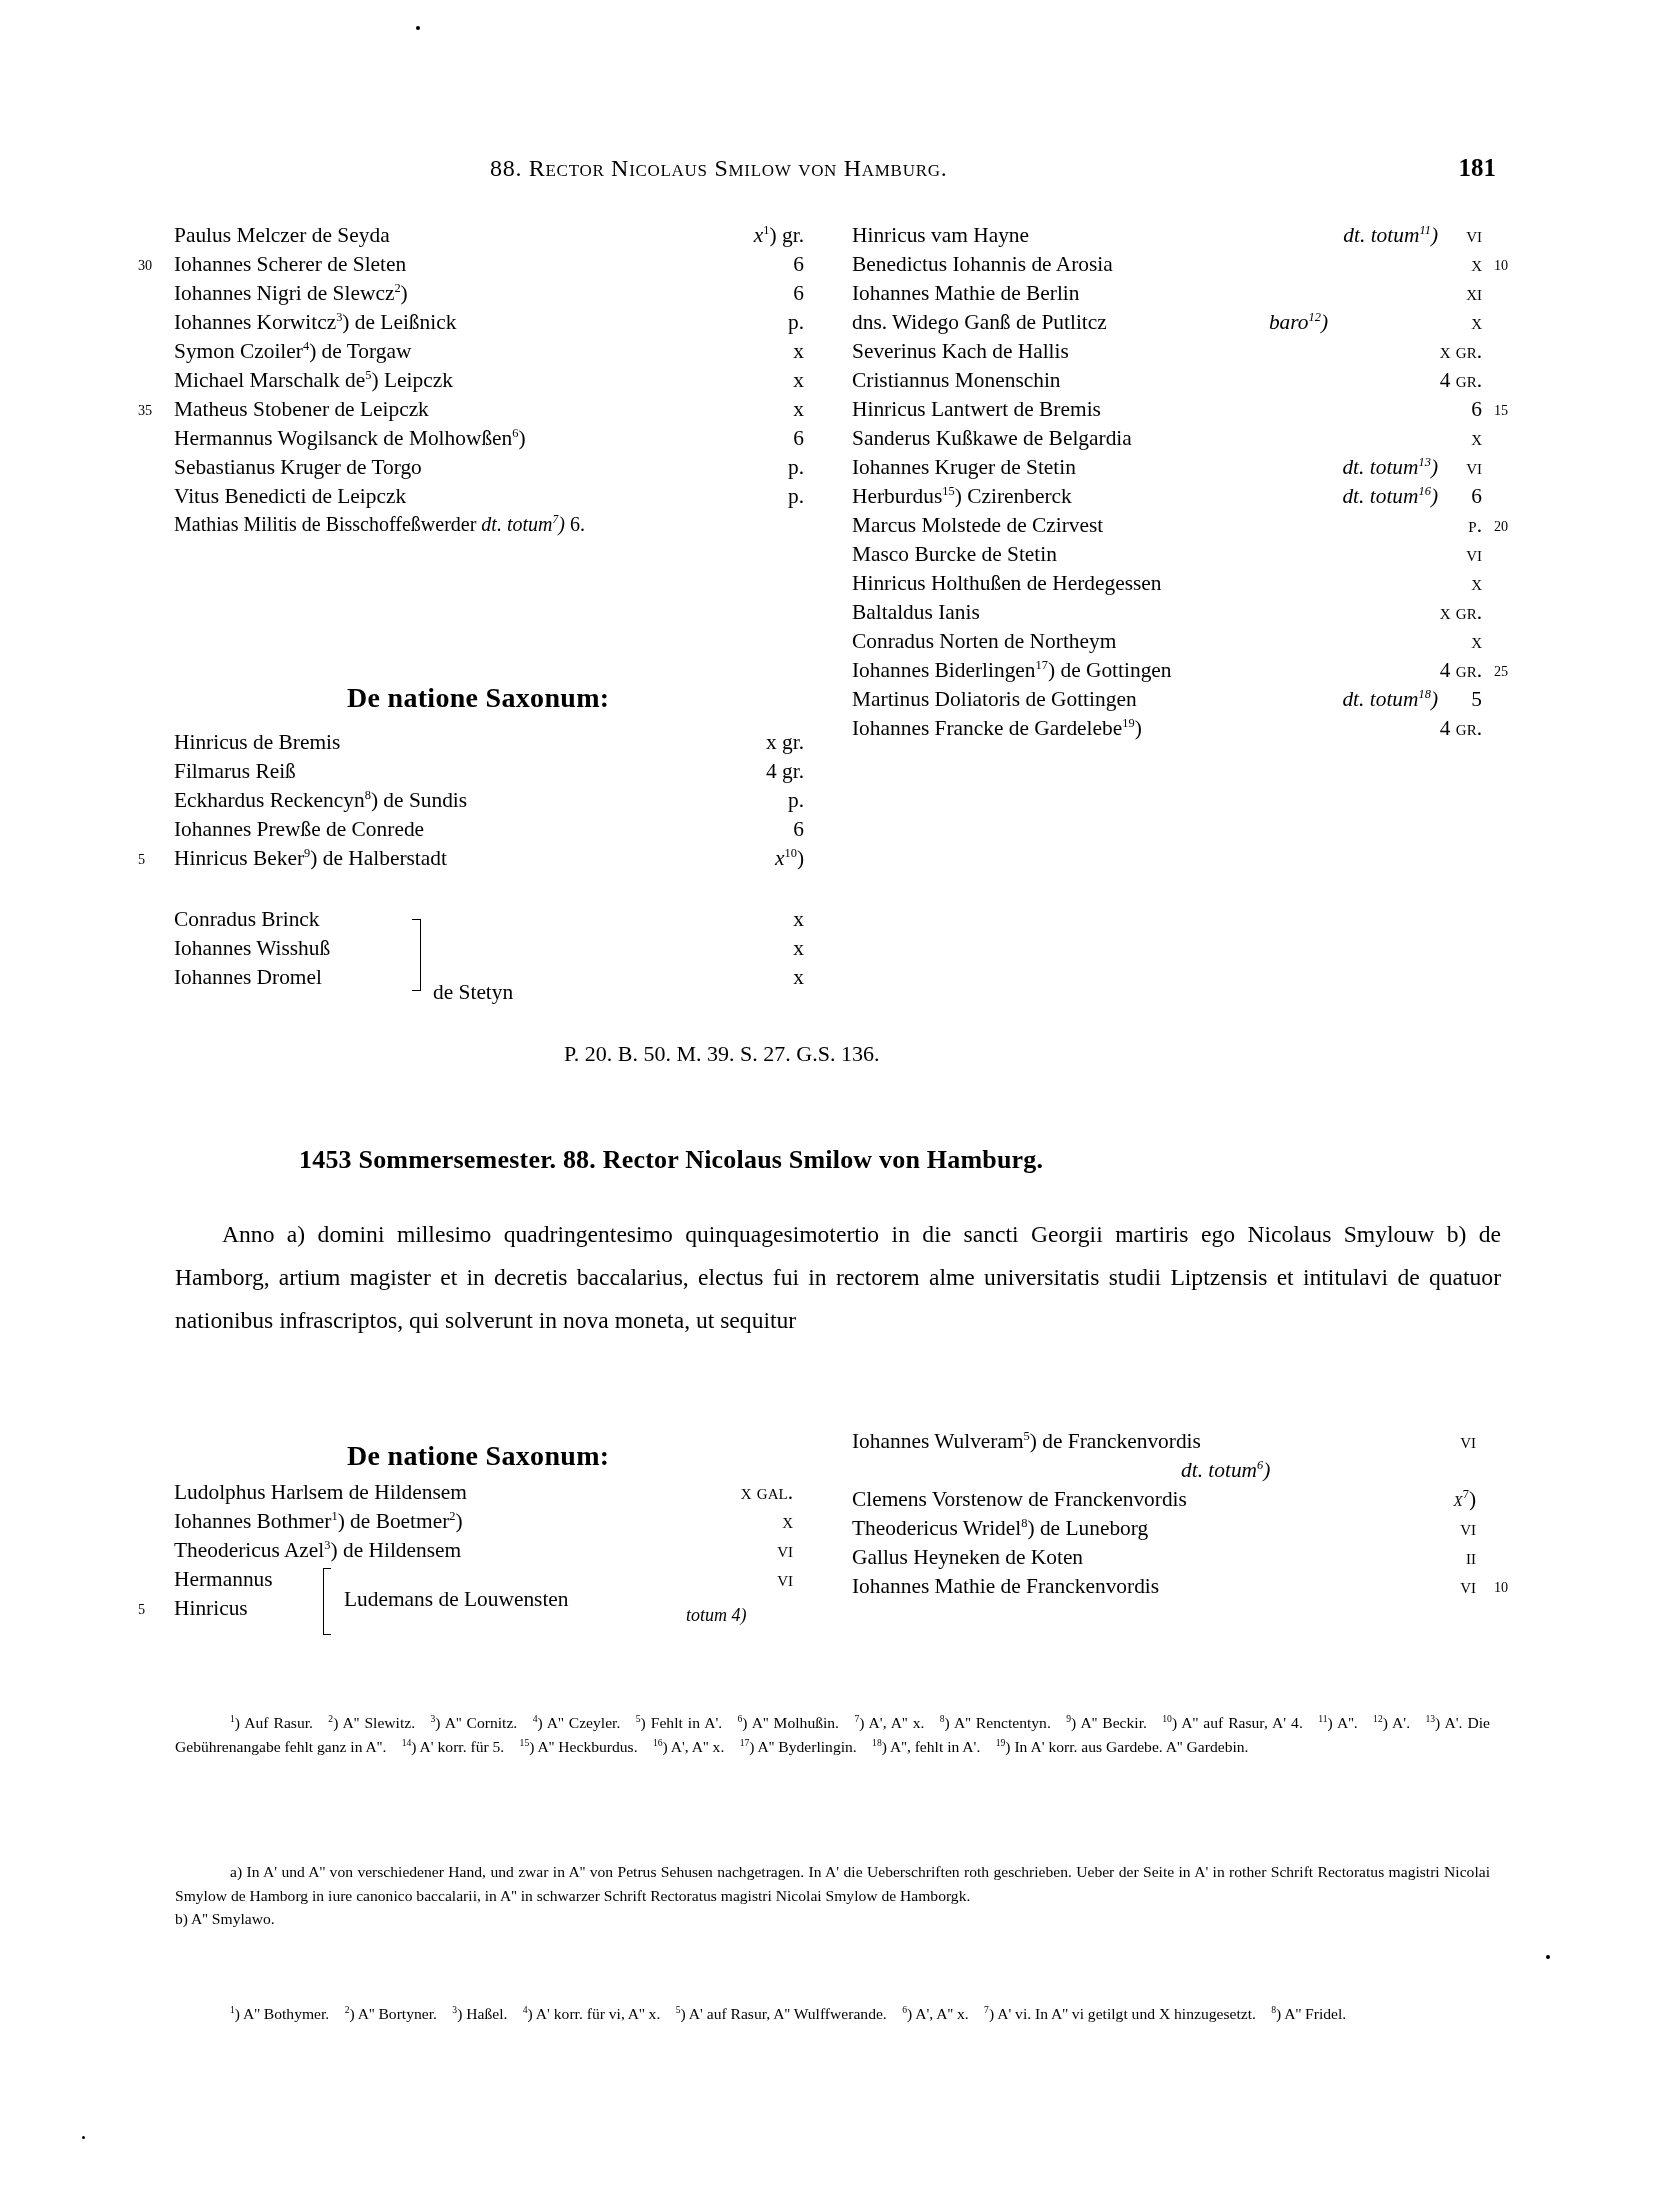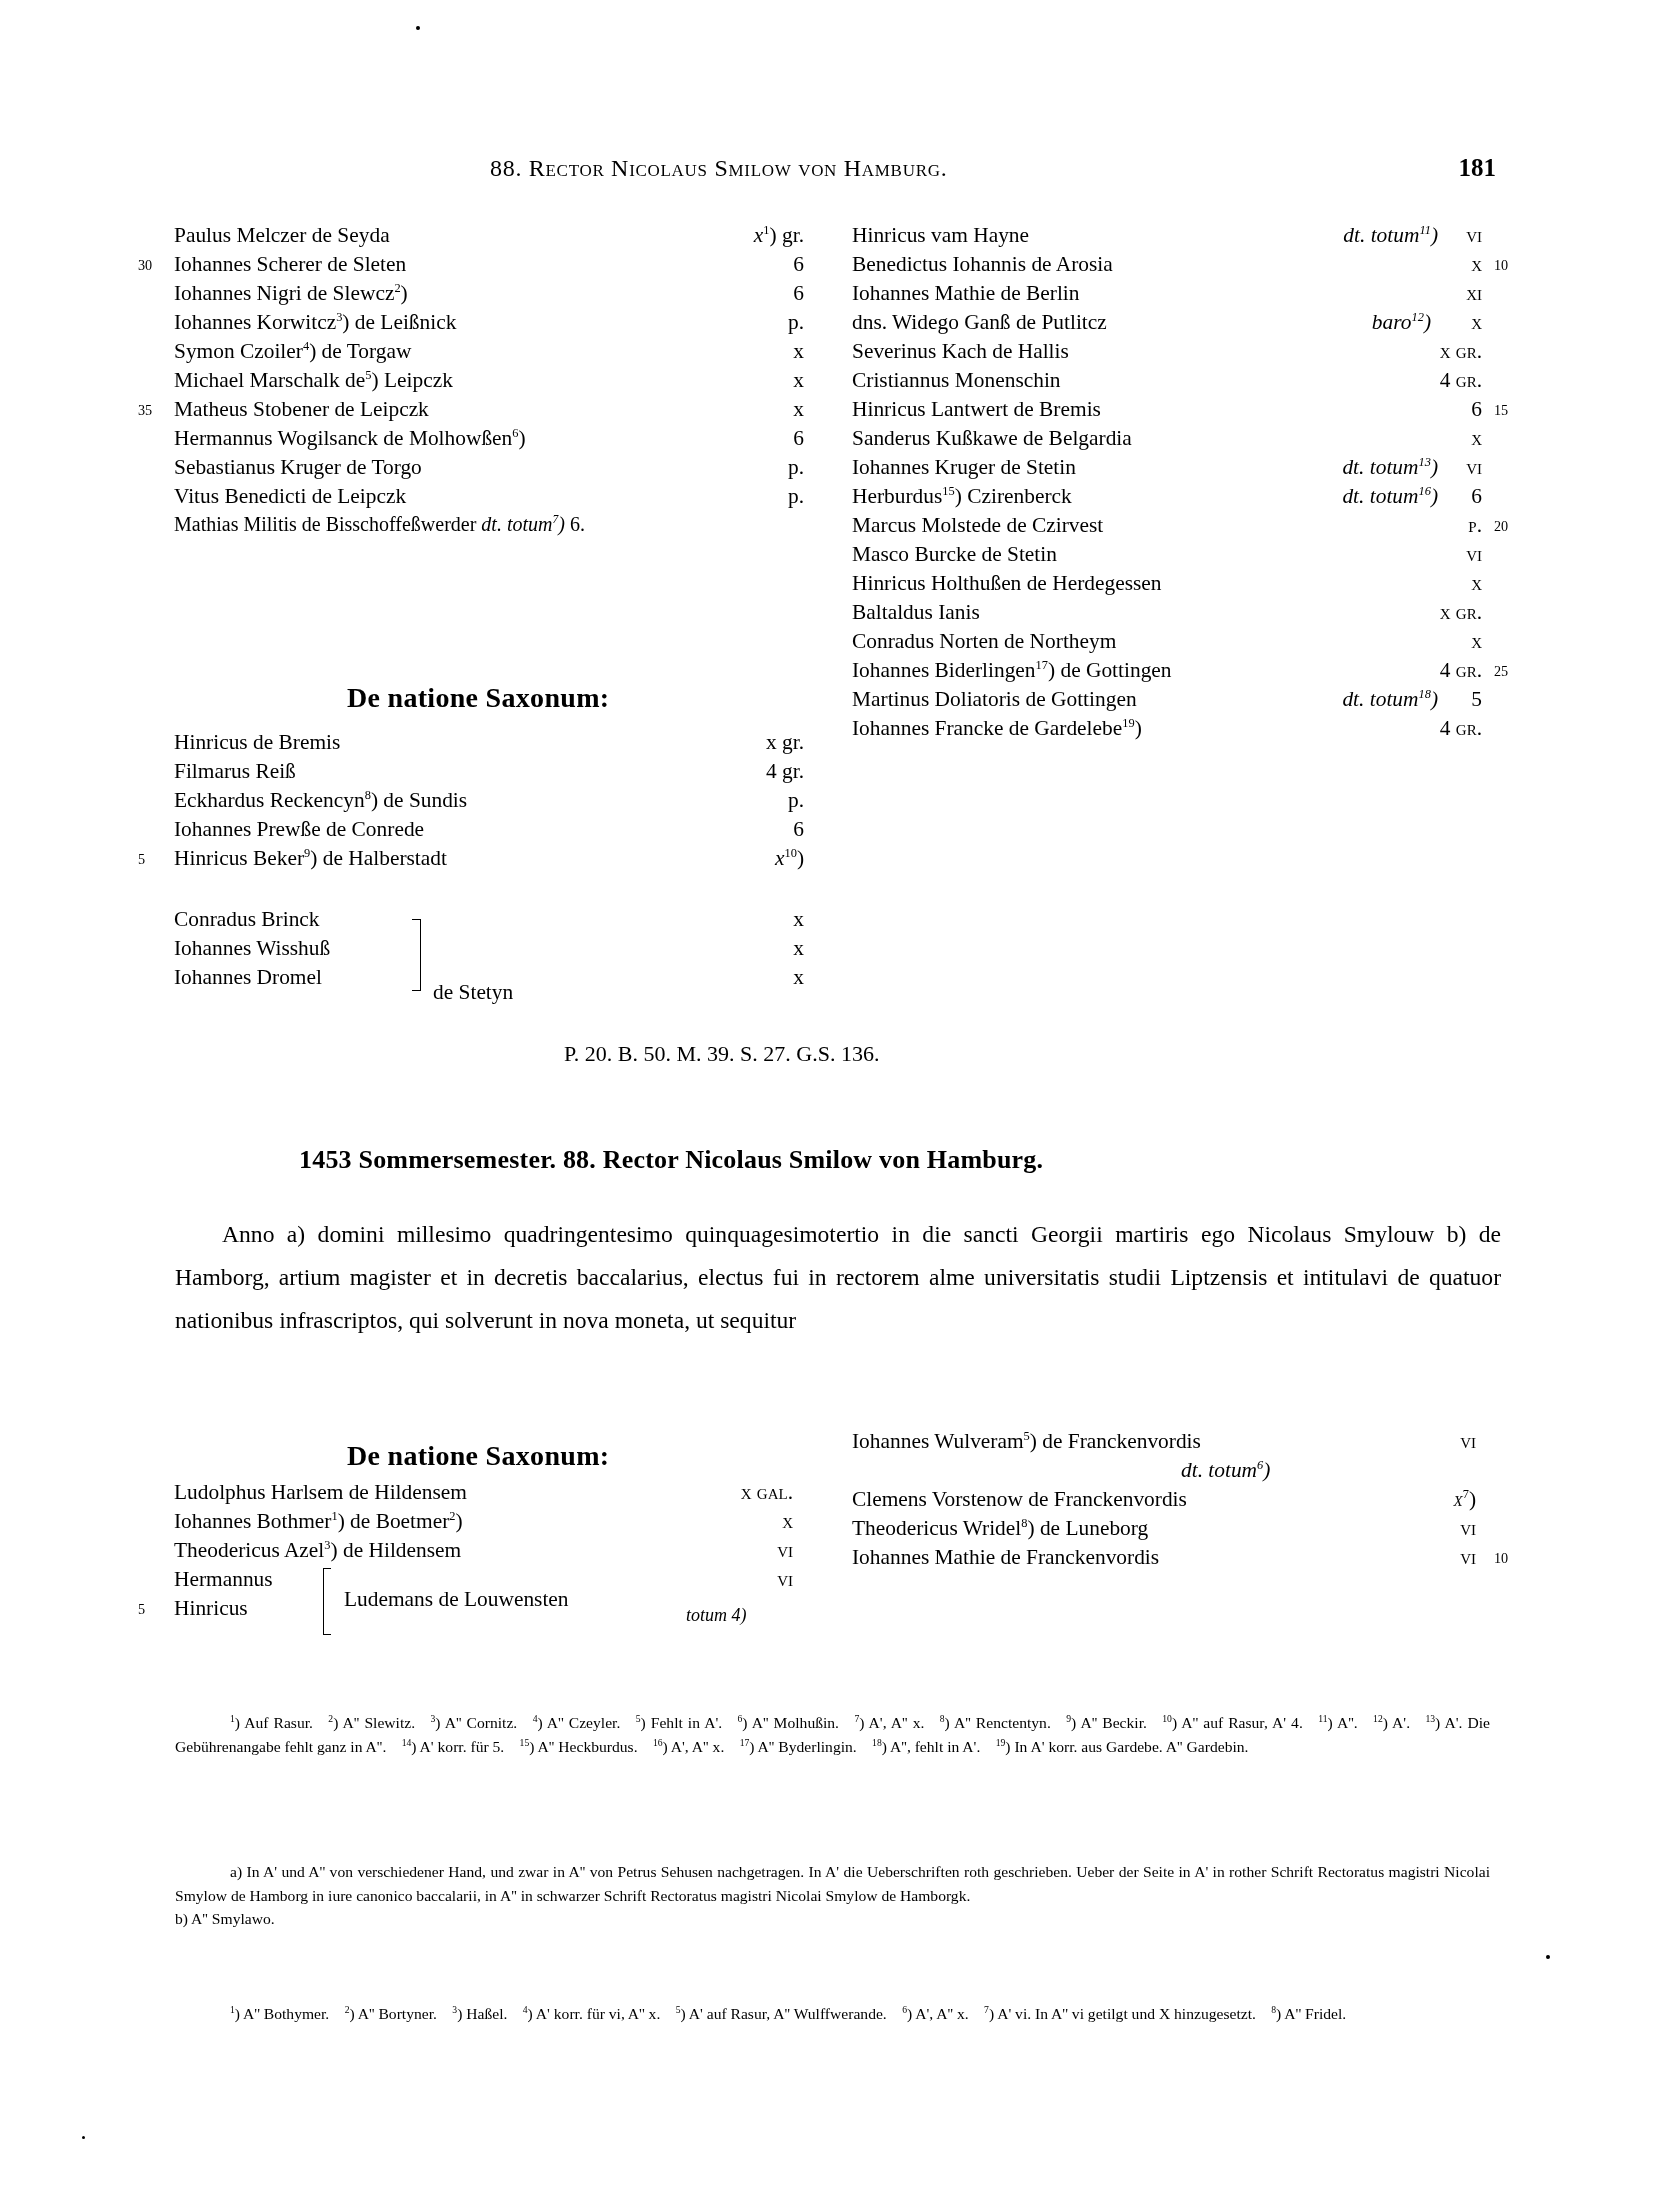"baro12)" span.amt { left: 300px -> 307px; text-align: right -> center }
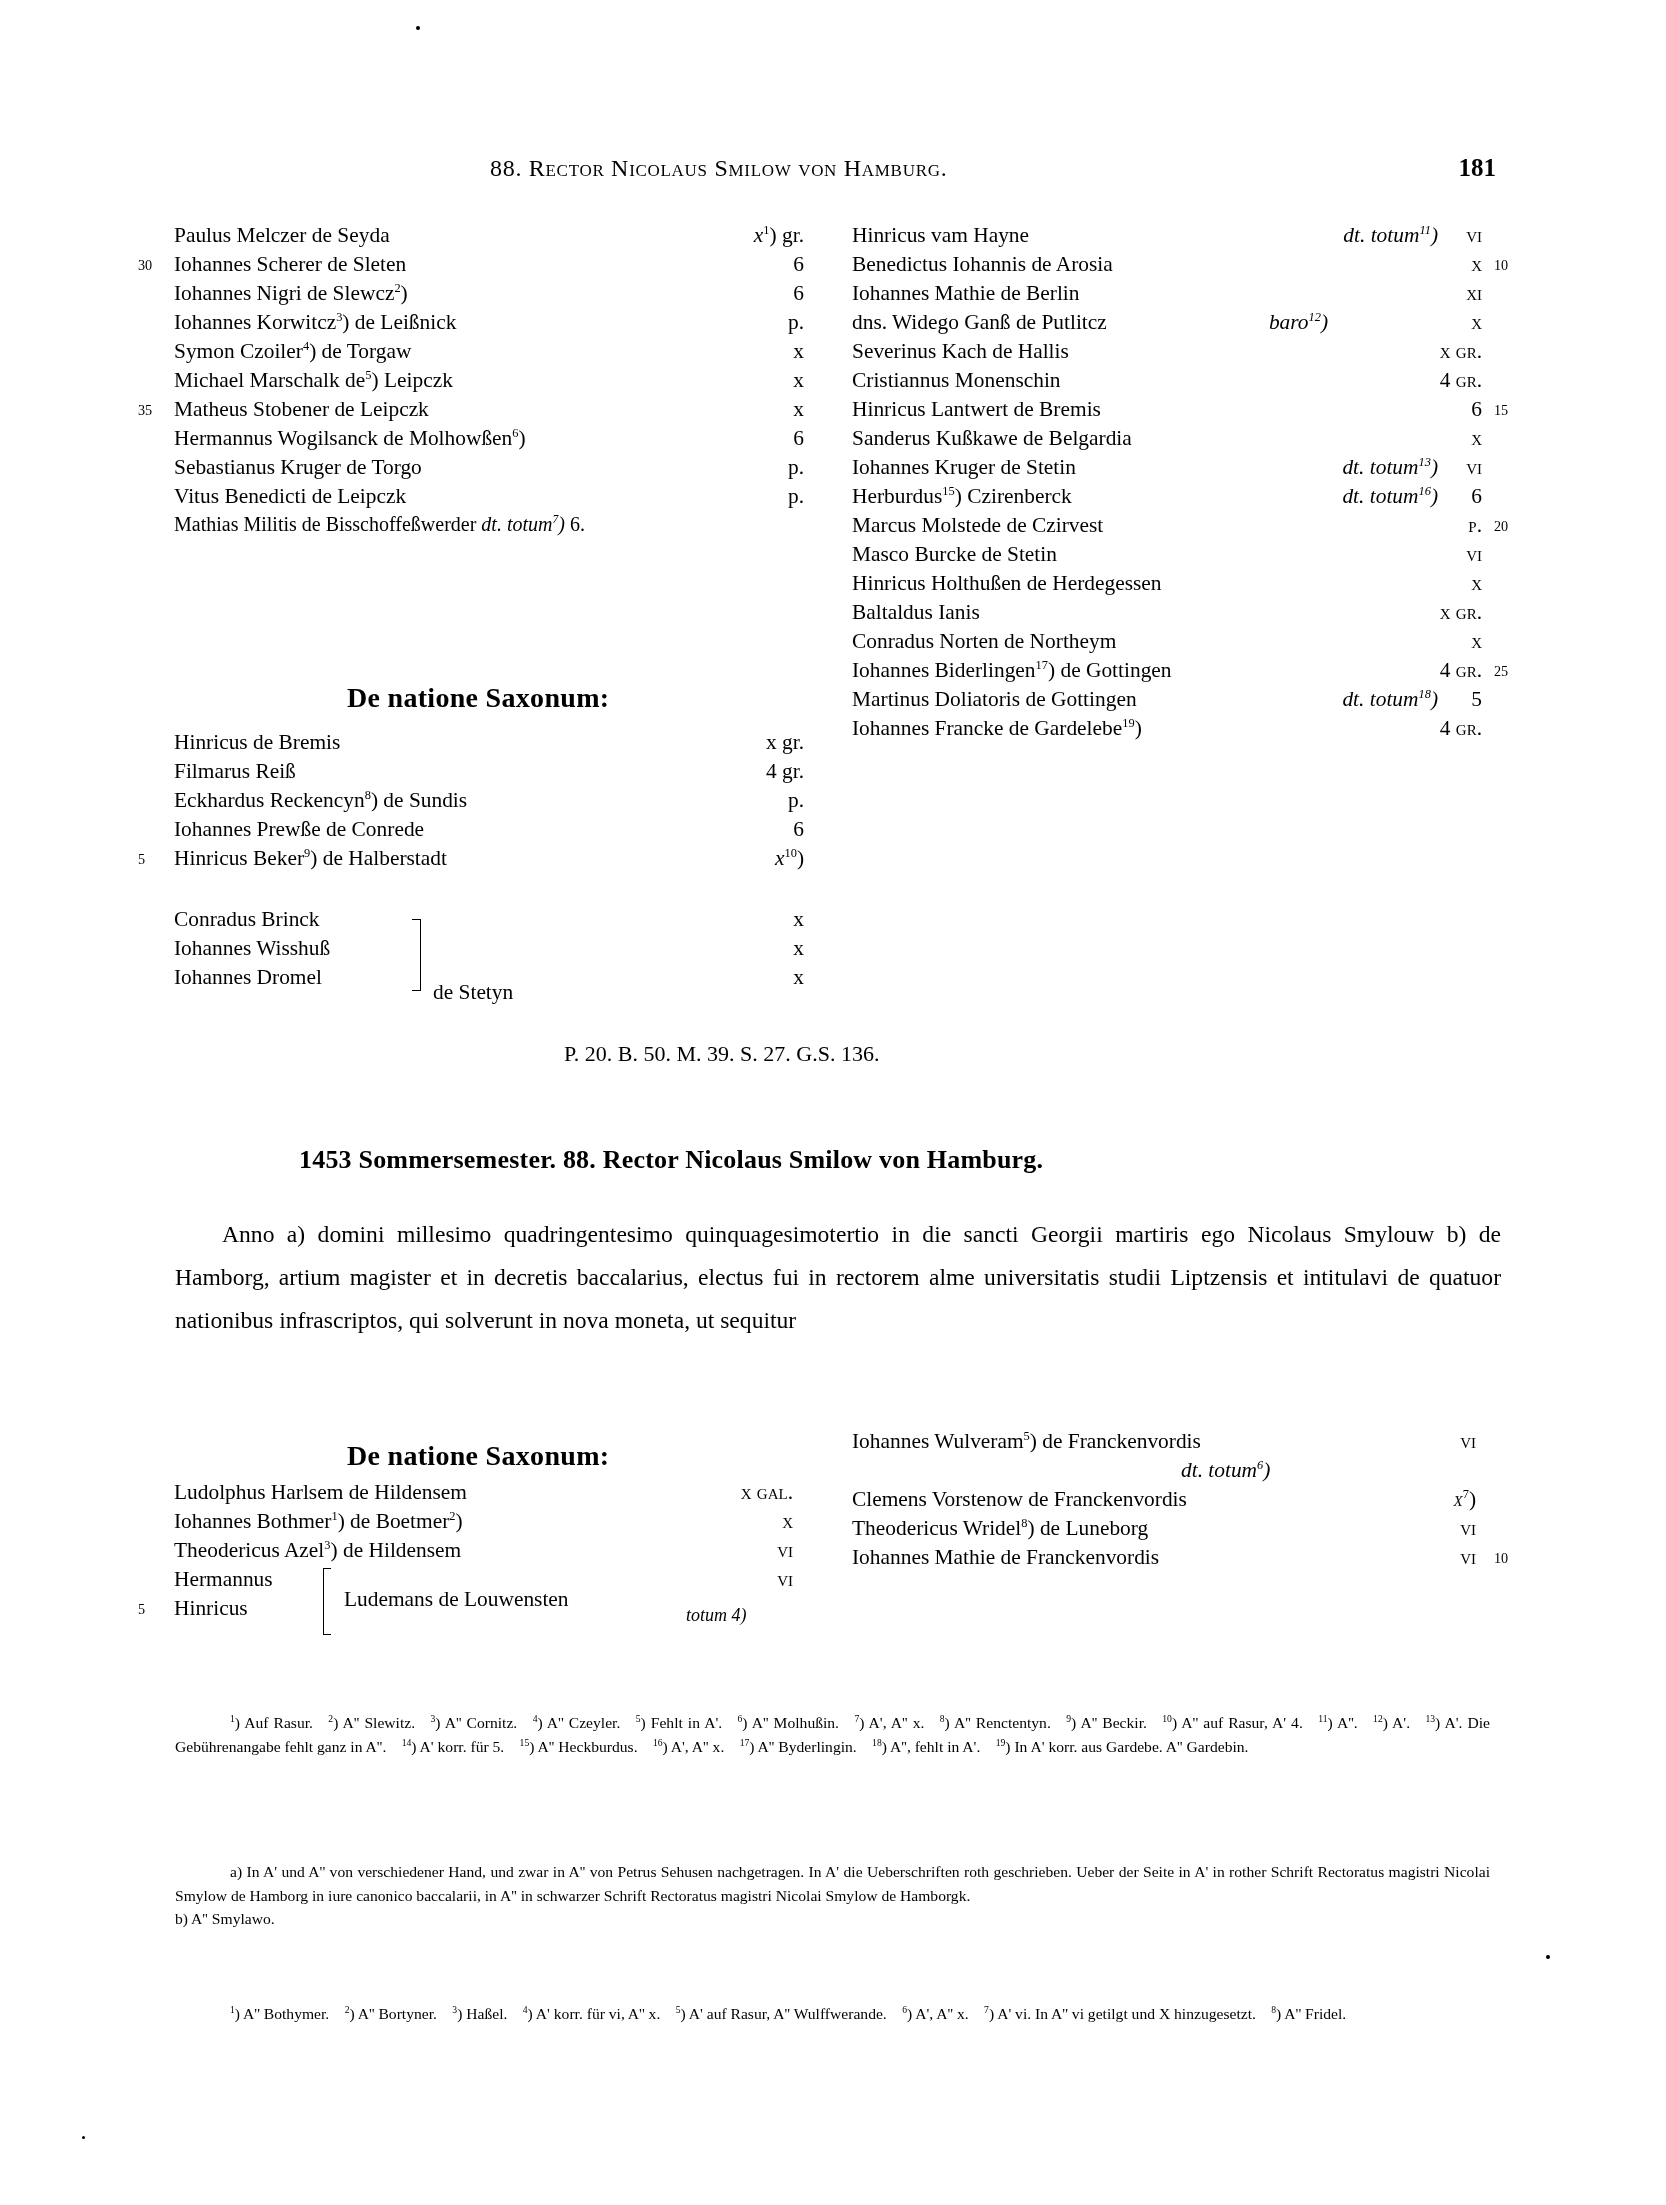"Gallus Heyneken de Koten" div.entry { html: none -> <div> <span>Gallus Heyneken de Koten</span> <span>ii</span> </div> }
